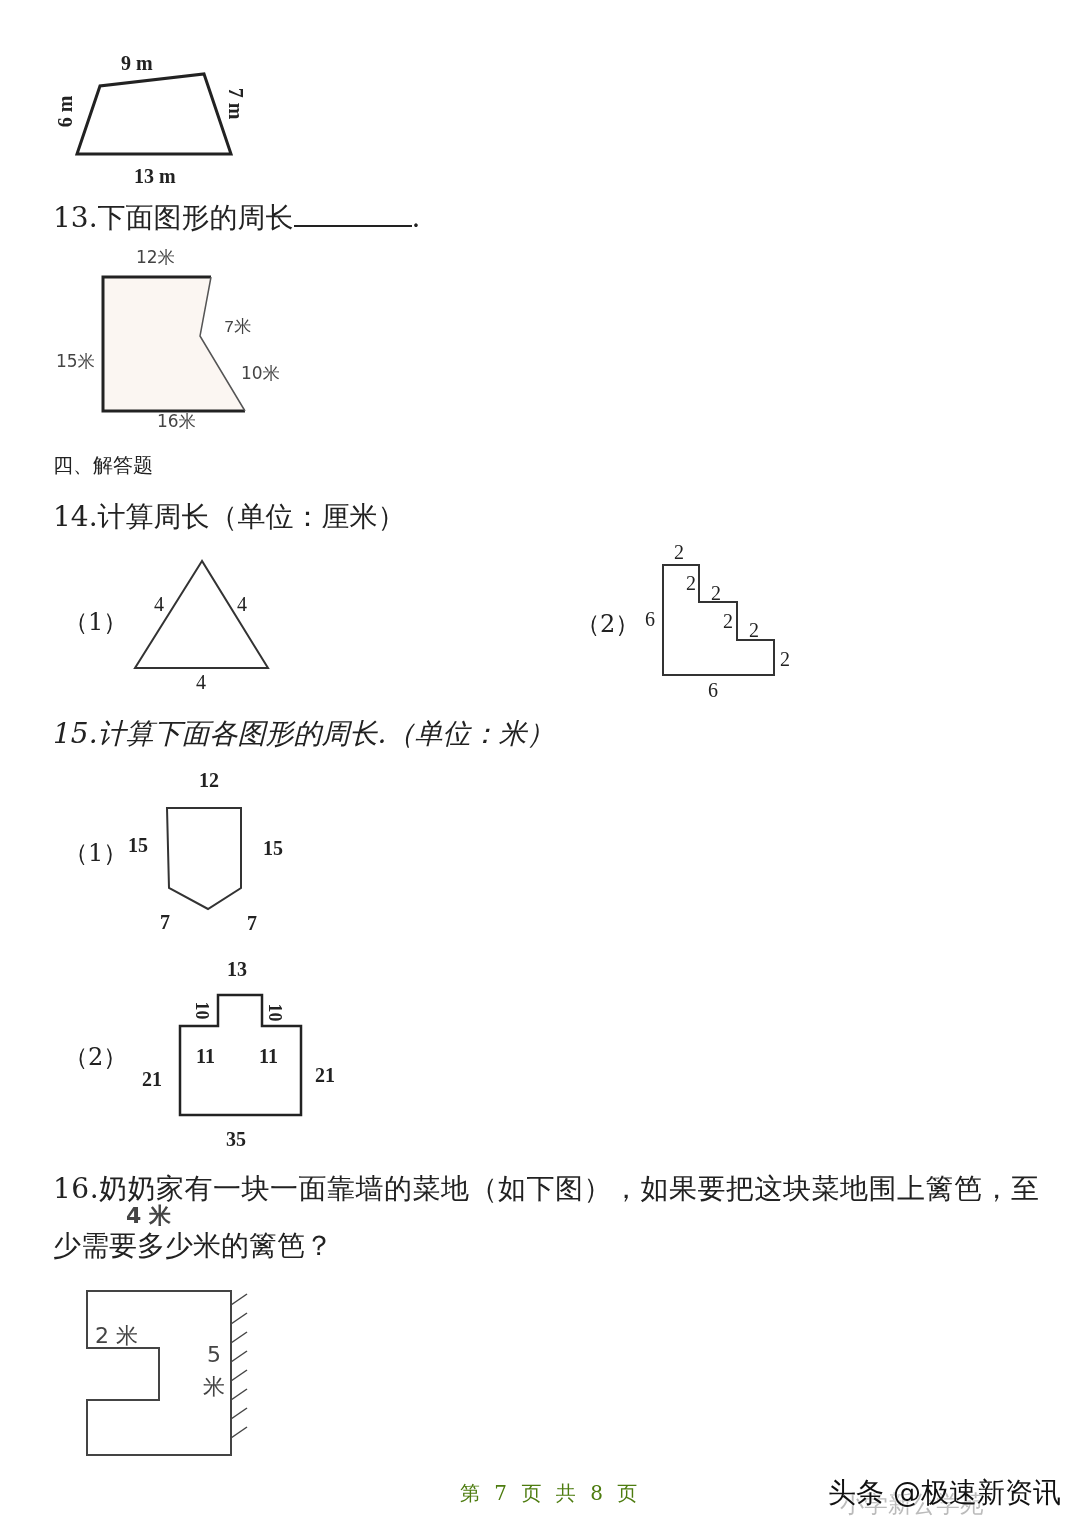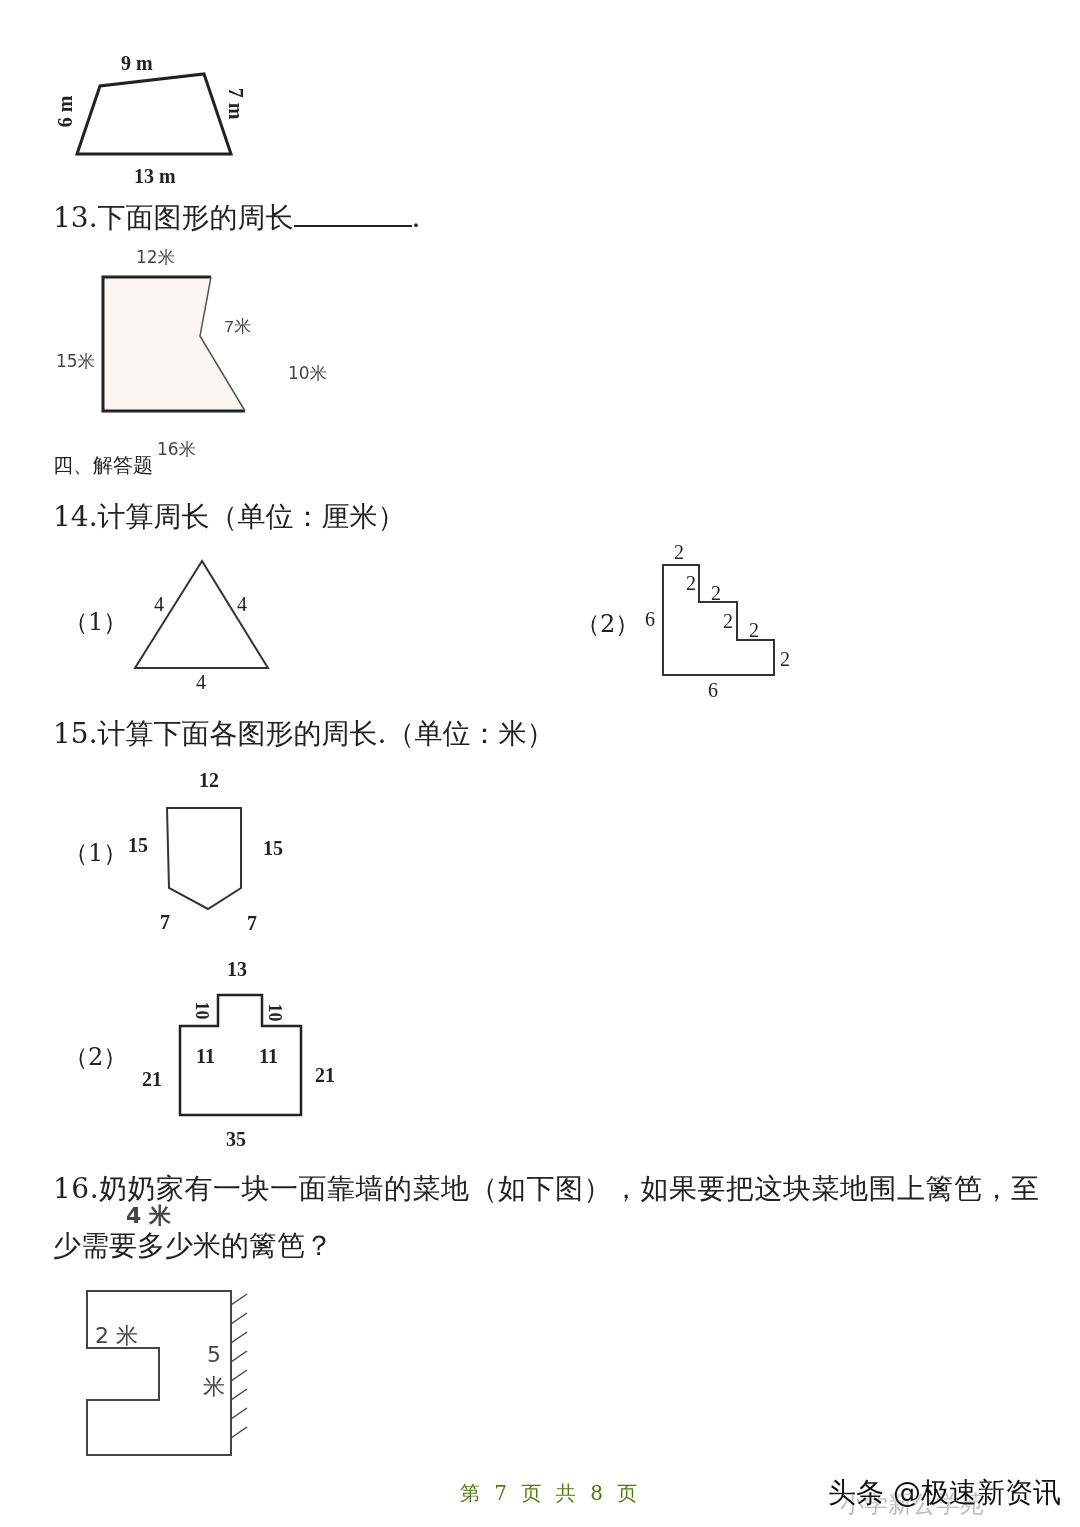"10米" span.abs { margin-left: 47px -> none }
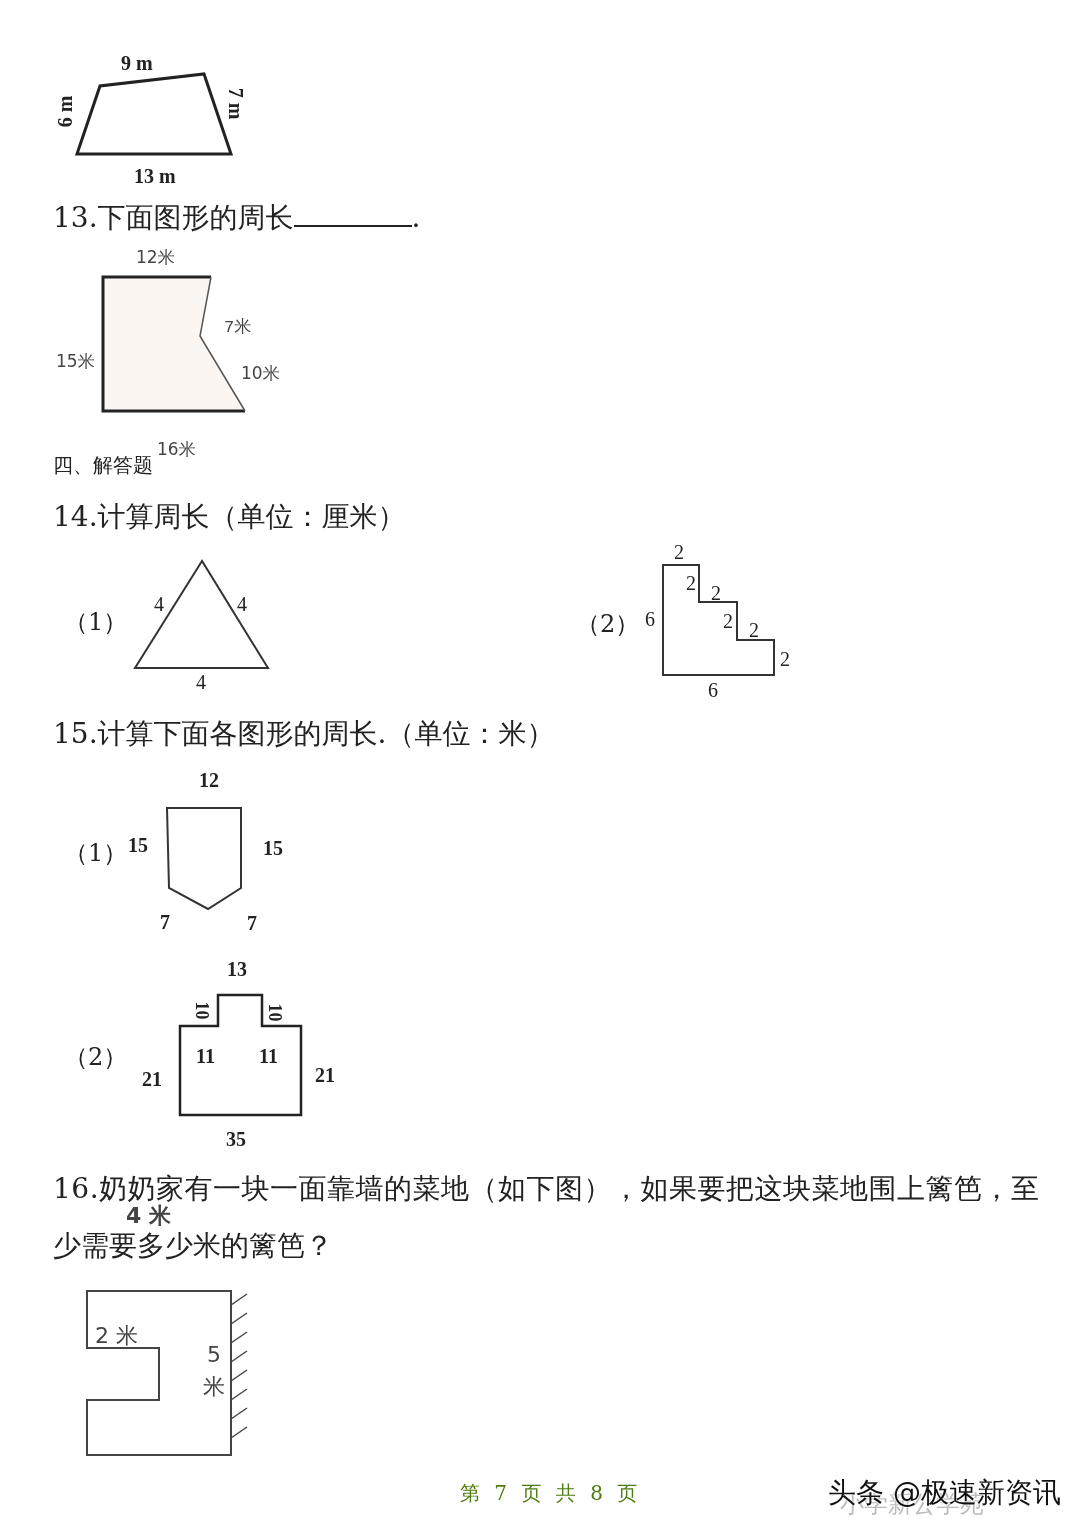"16米" span.abs { top: 438px -> 410px }
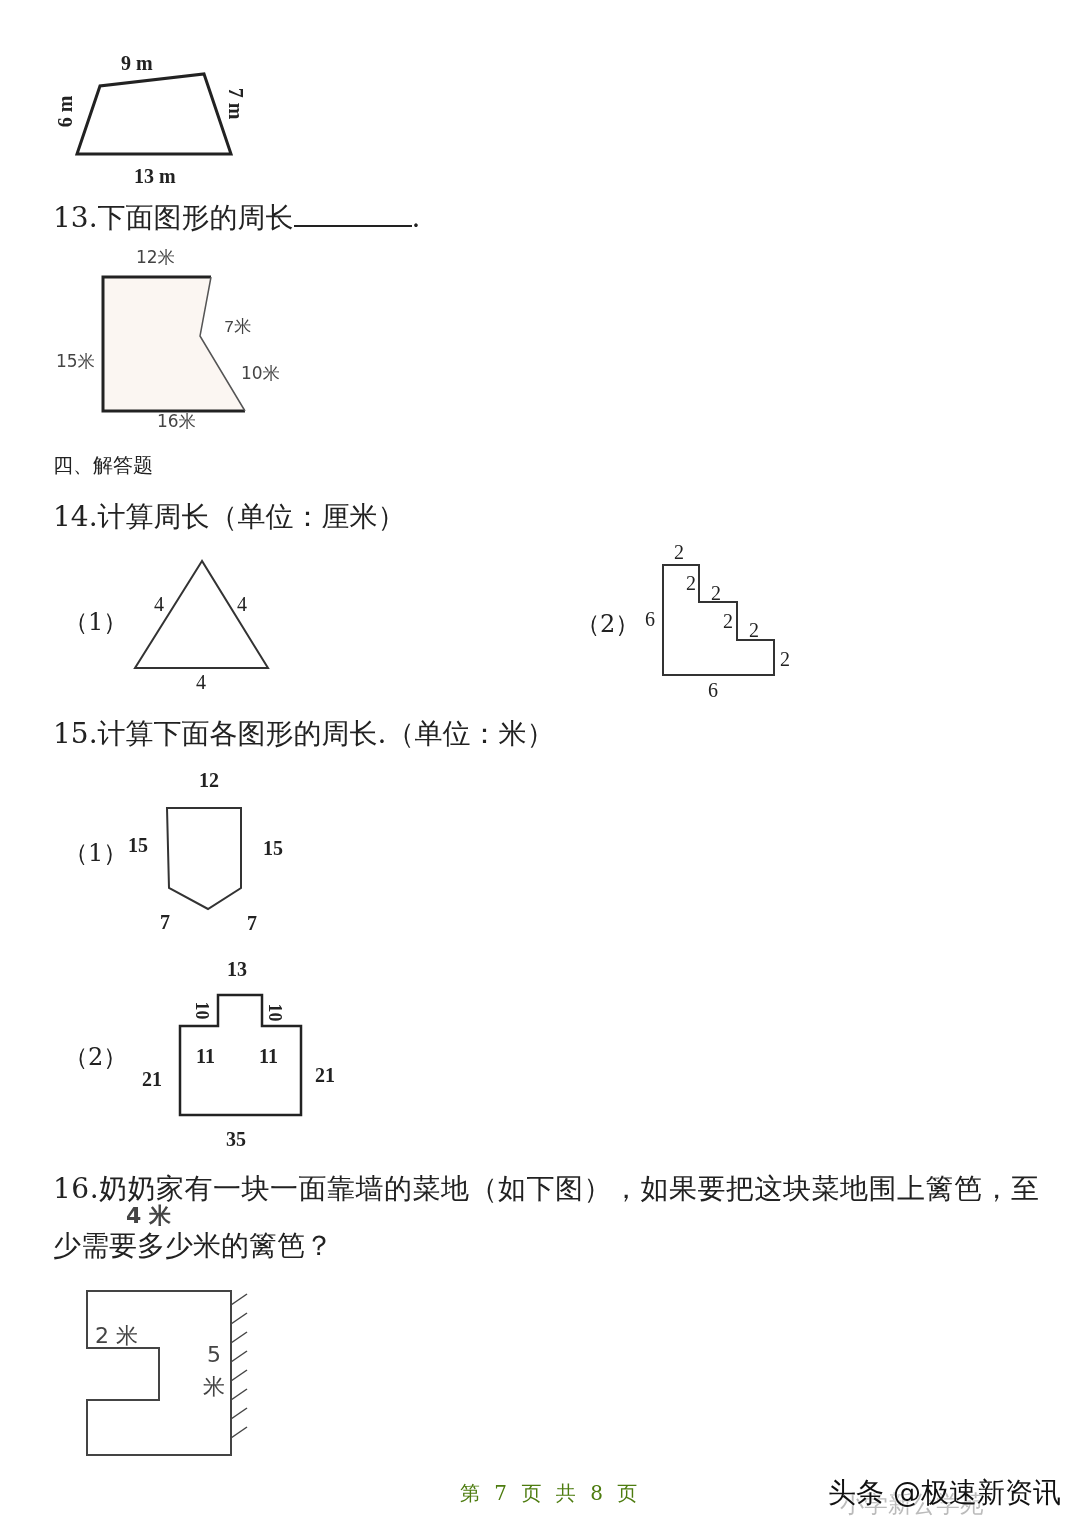"15.计算下面各图形的周长.（单位：米）" div.abs { font-style: none -> italic }
